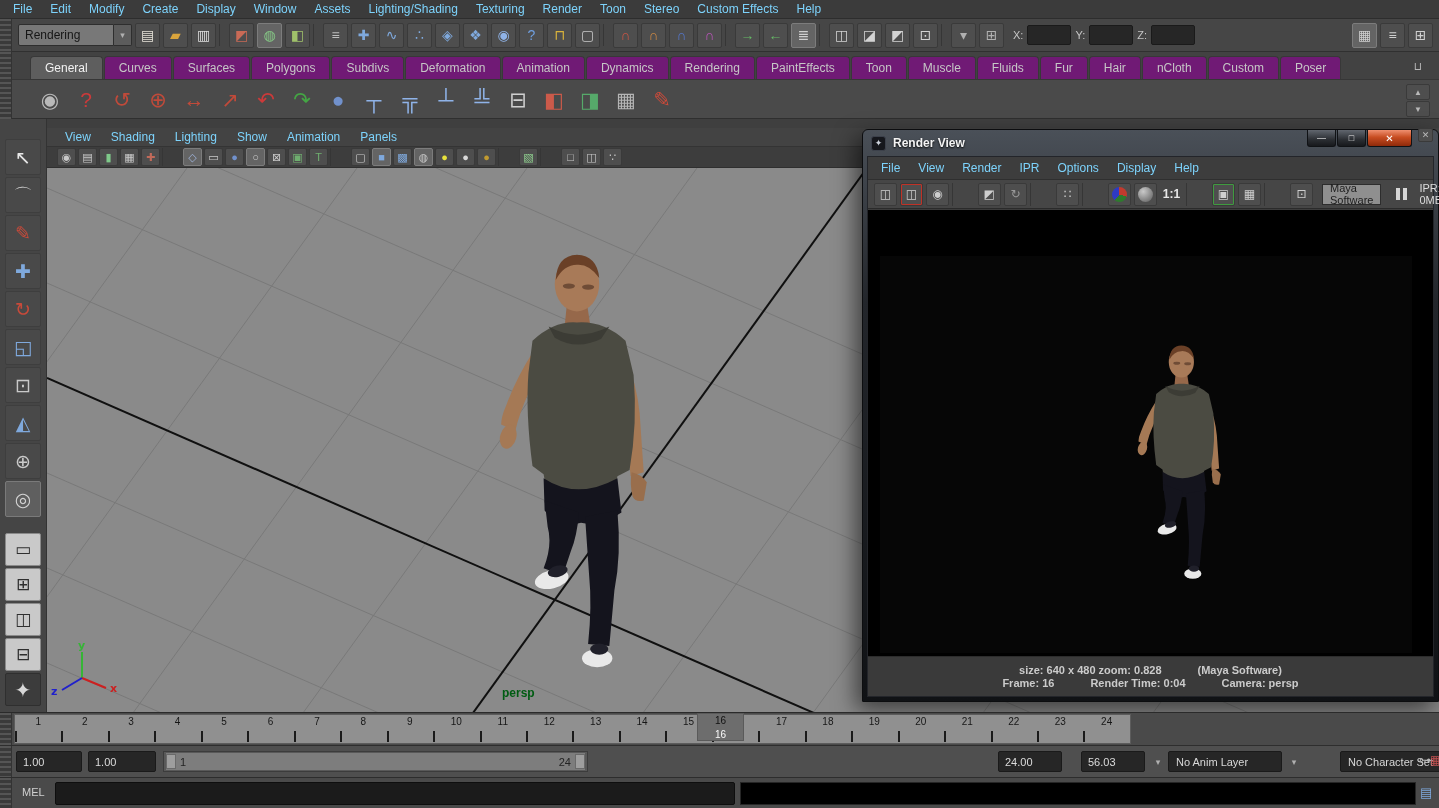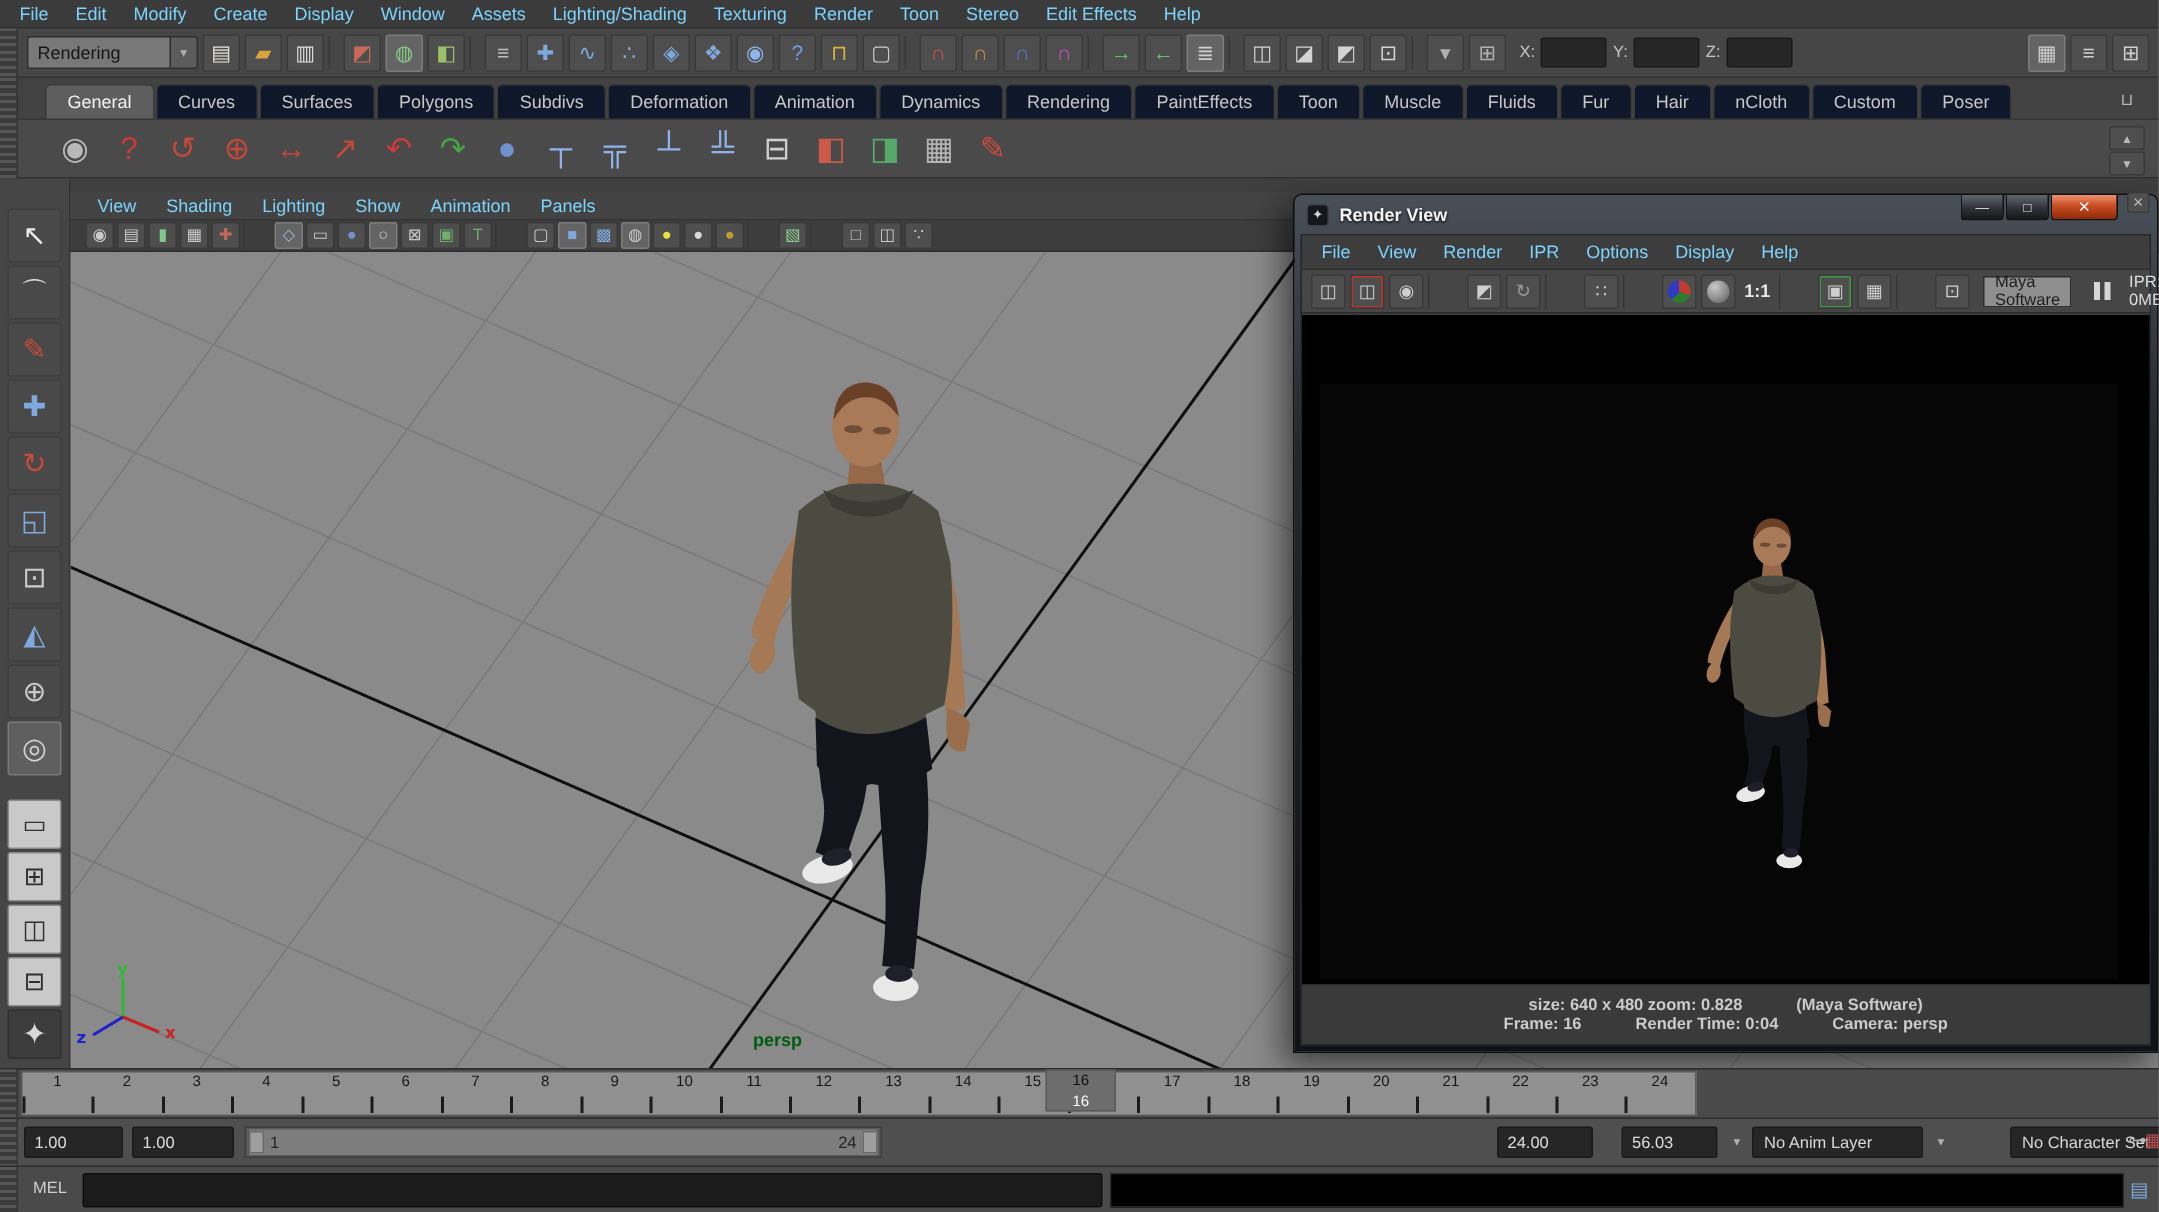"Edit Effects" span.menu-item { text: Edit -> Custom }
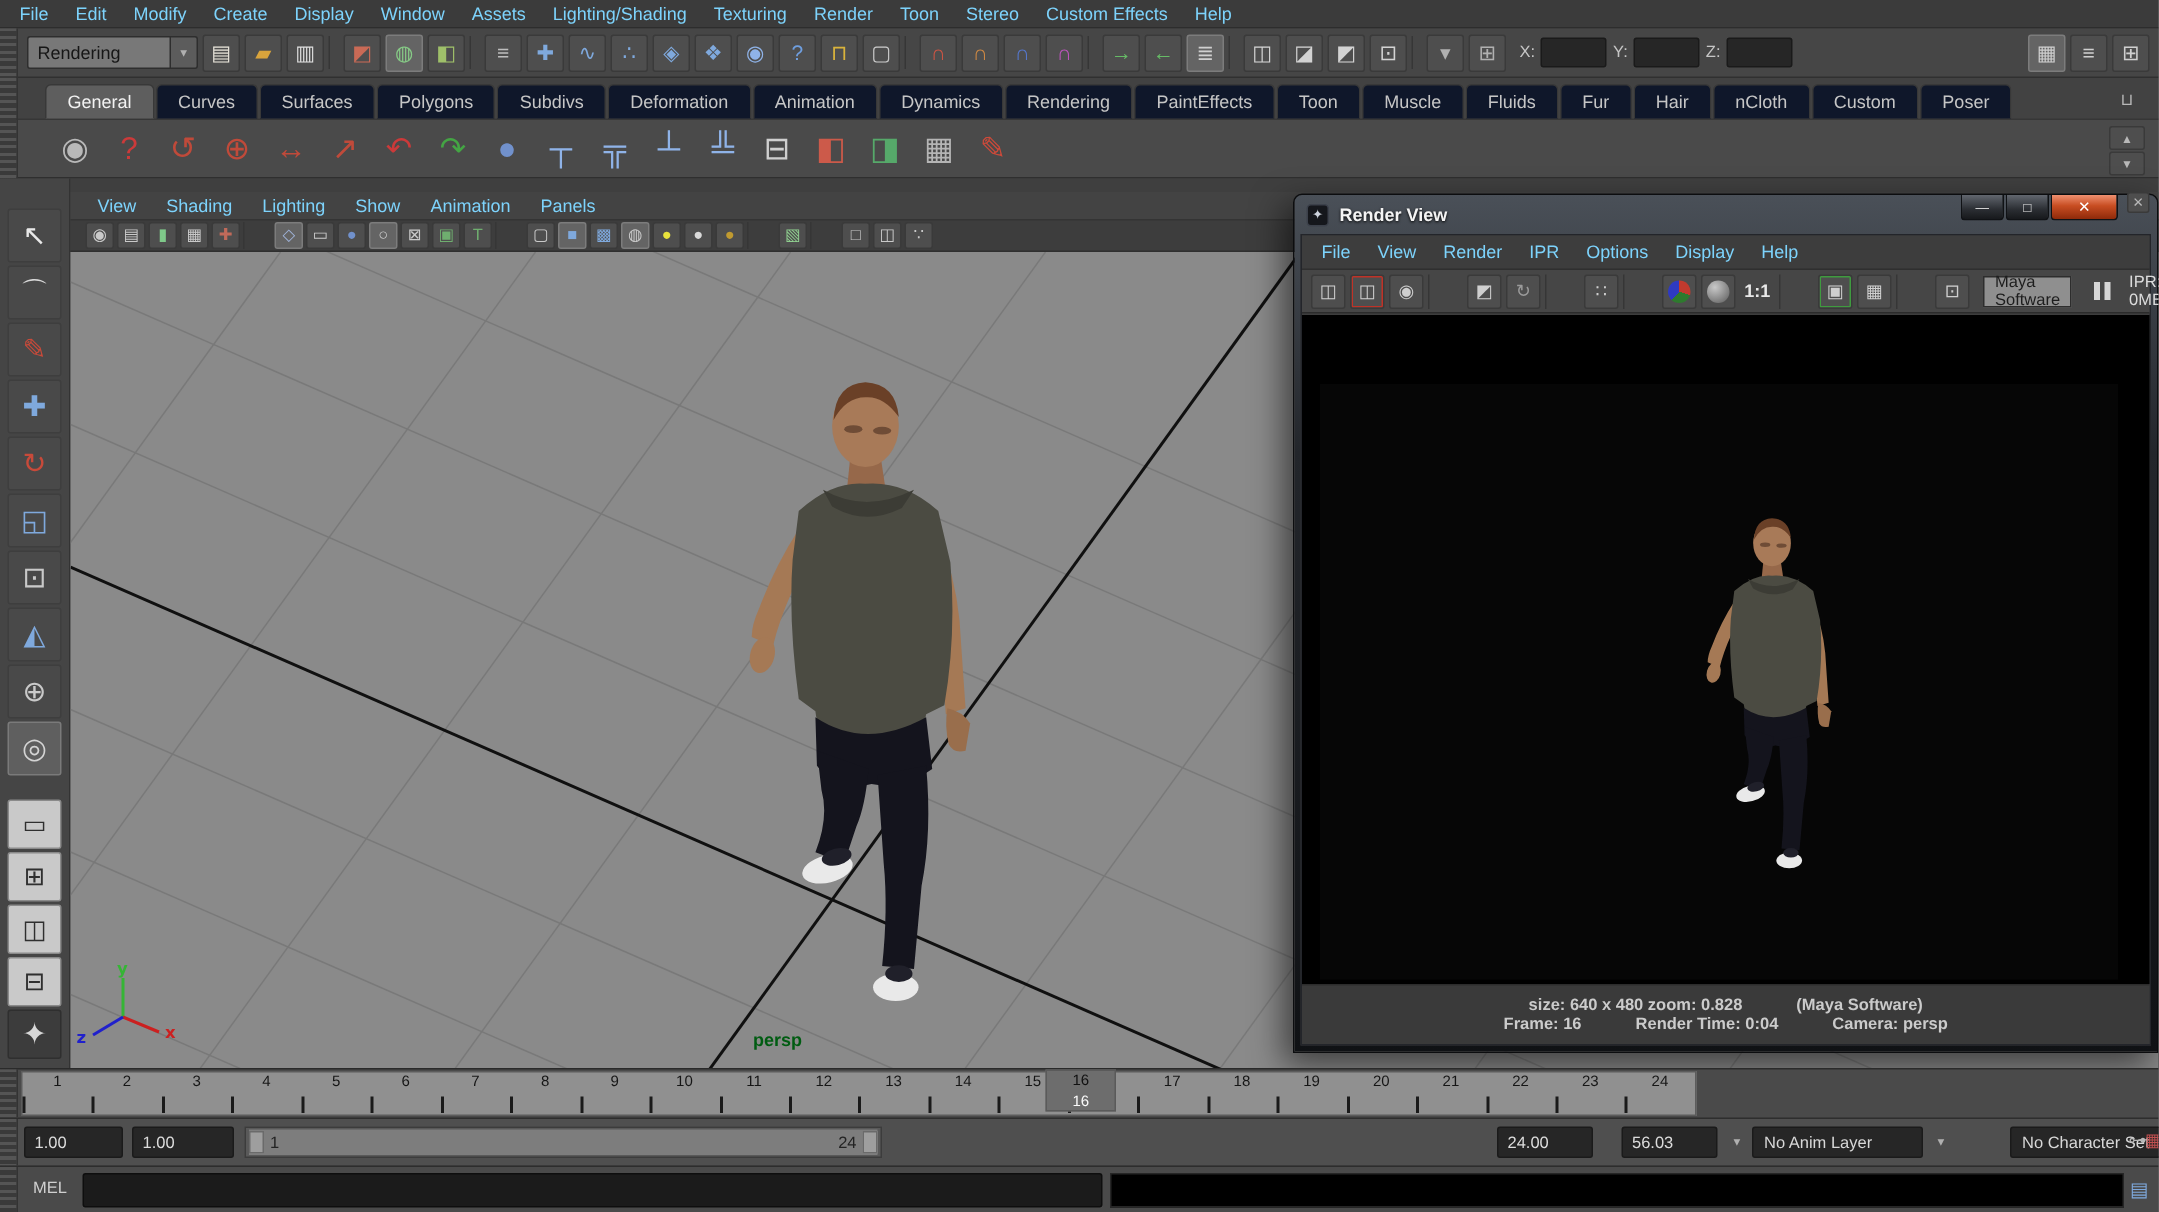"Curves" .shelf-tab { background: #0f172a -> #701a75 }
